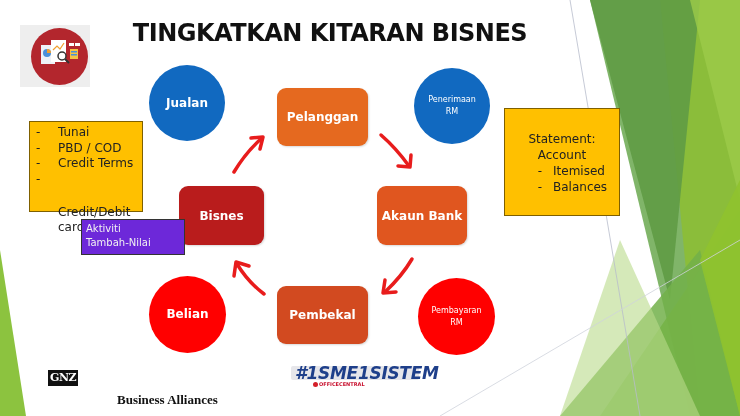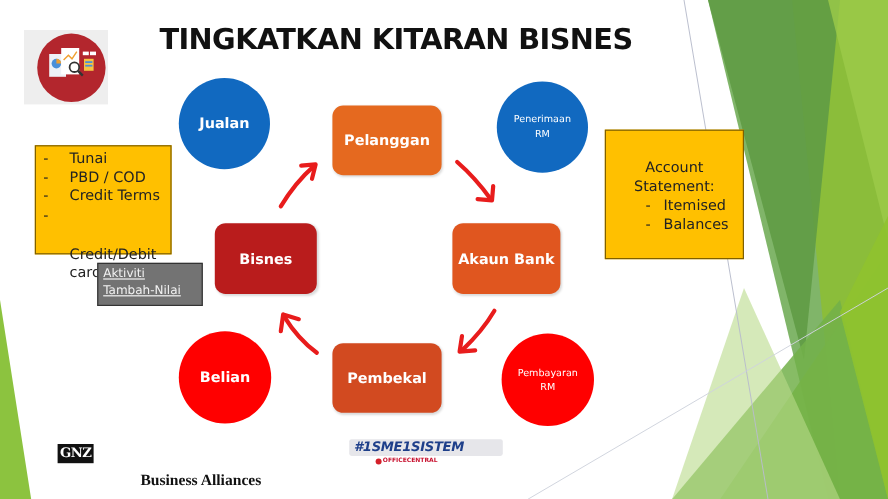"Account" div { order: before "Statement:" -> after "Statement:" }
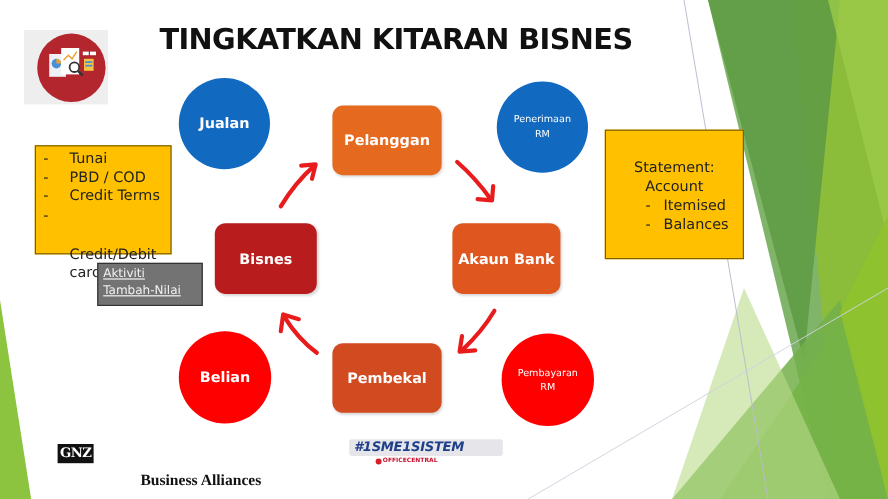"Aktiviti" .aktiviti { background: #737373 -> #6d28d9; text-decoration: underline -> none; width: 88px -> 104px }
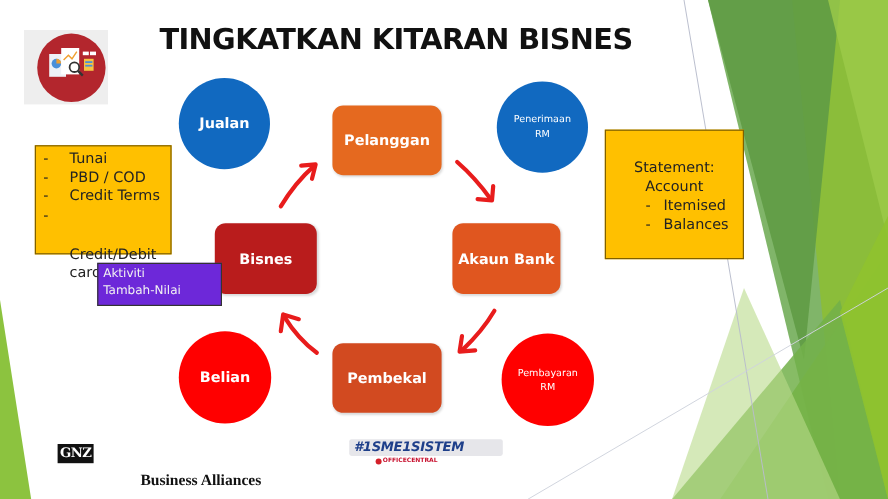"#1SME1SISTEM" .sme .tagtext { font-size: 11px -> 17px }
